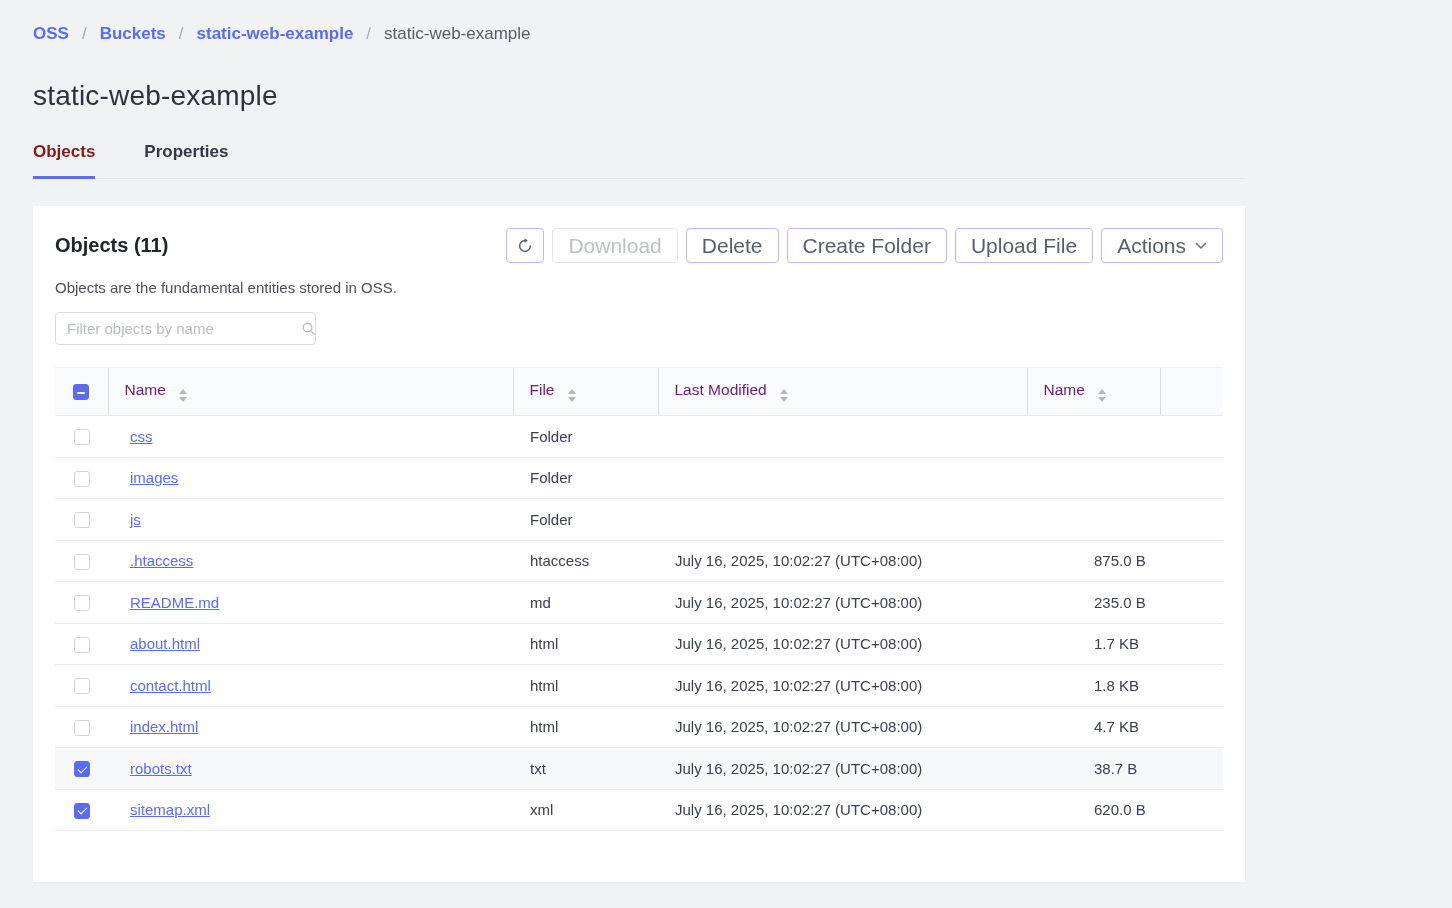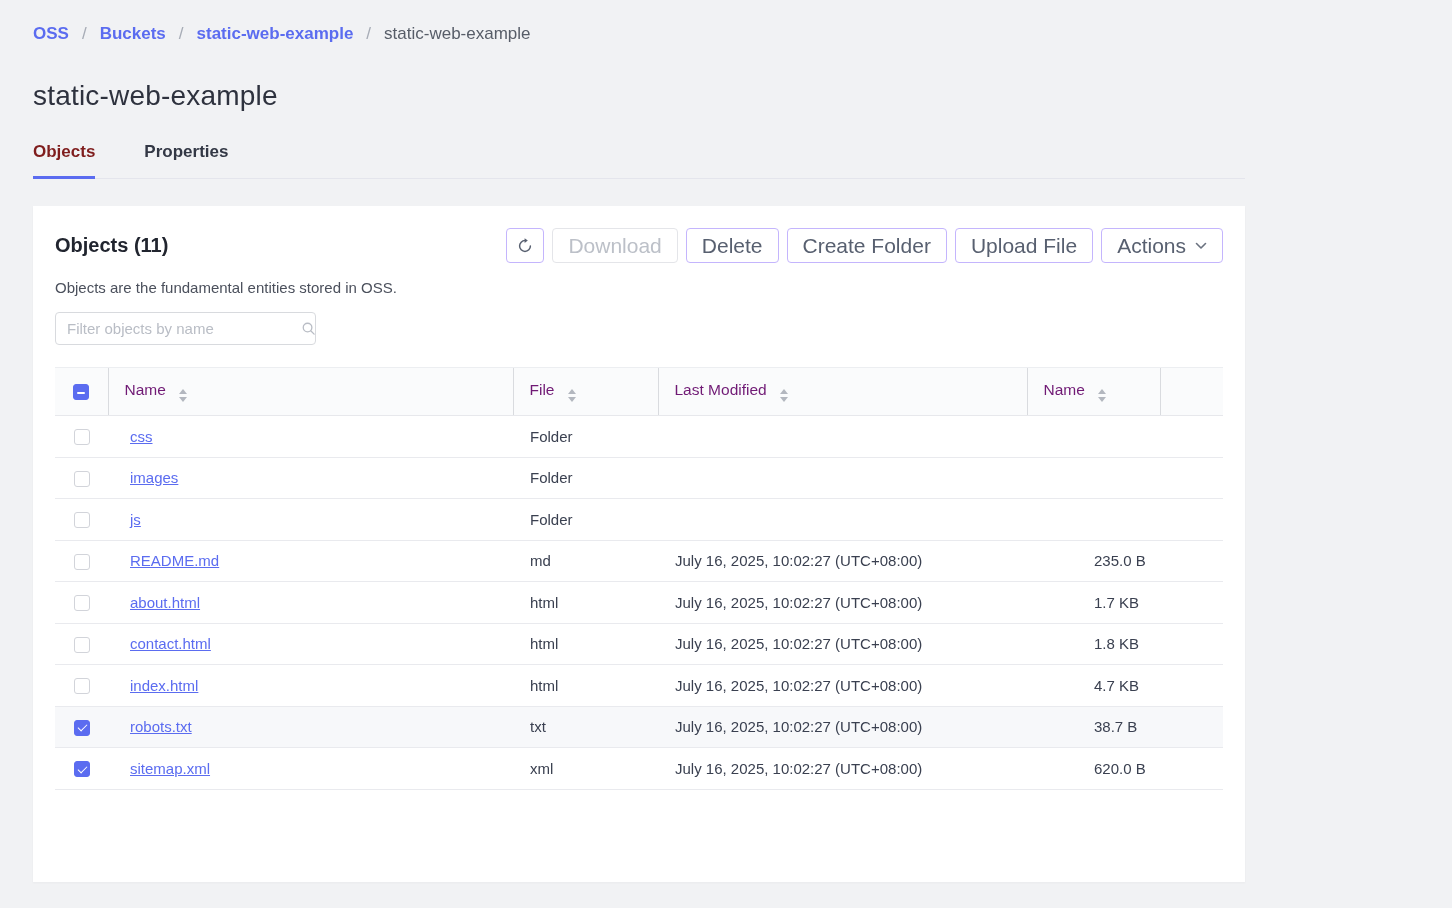".htaccess" tr { html: none -> <tr> <td> <span></span> </td> <td> <a>.htaccess</a> </td> <td>htaccess</td> <td>July 16, 2025, 10:02:27 (UTC+08:00)</td> <td>875.0 B</td> <td></td> </tr> }
